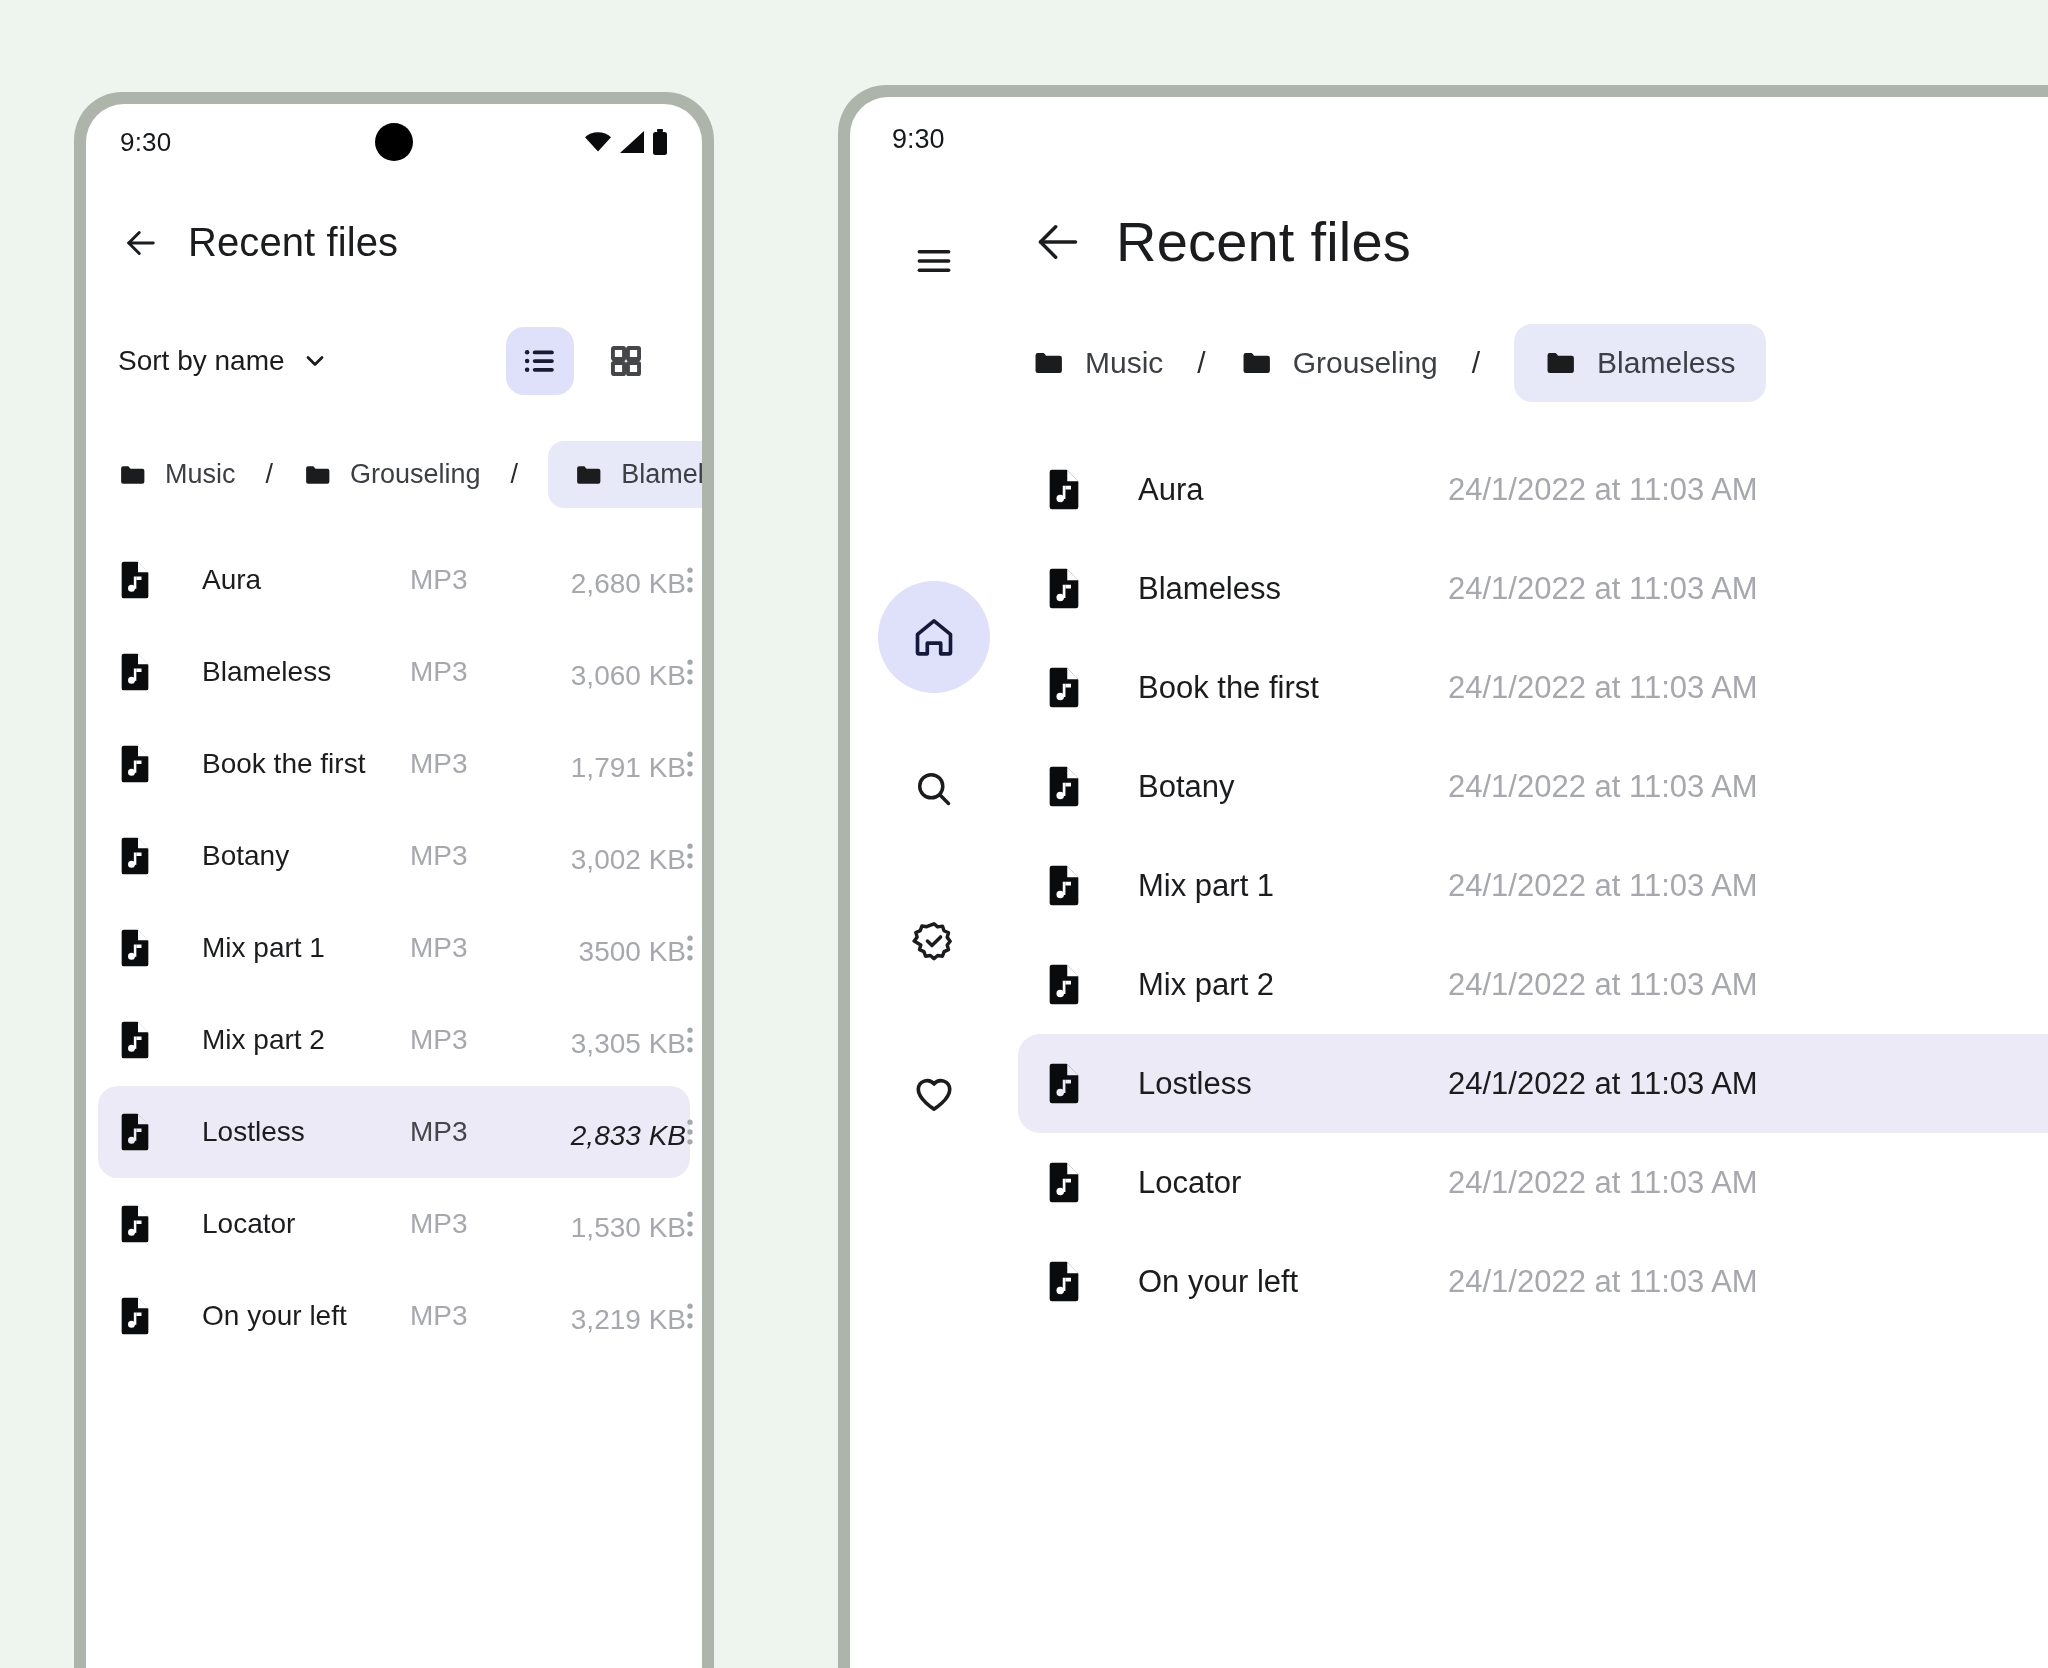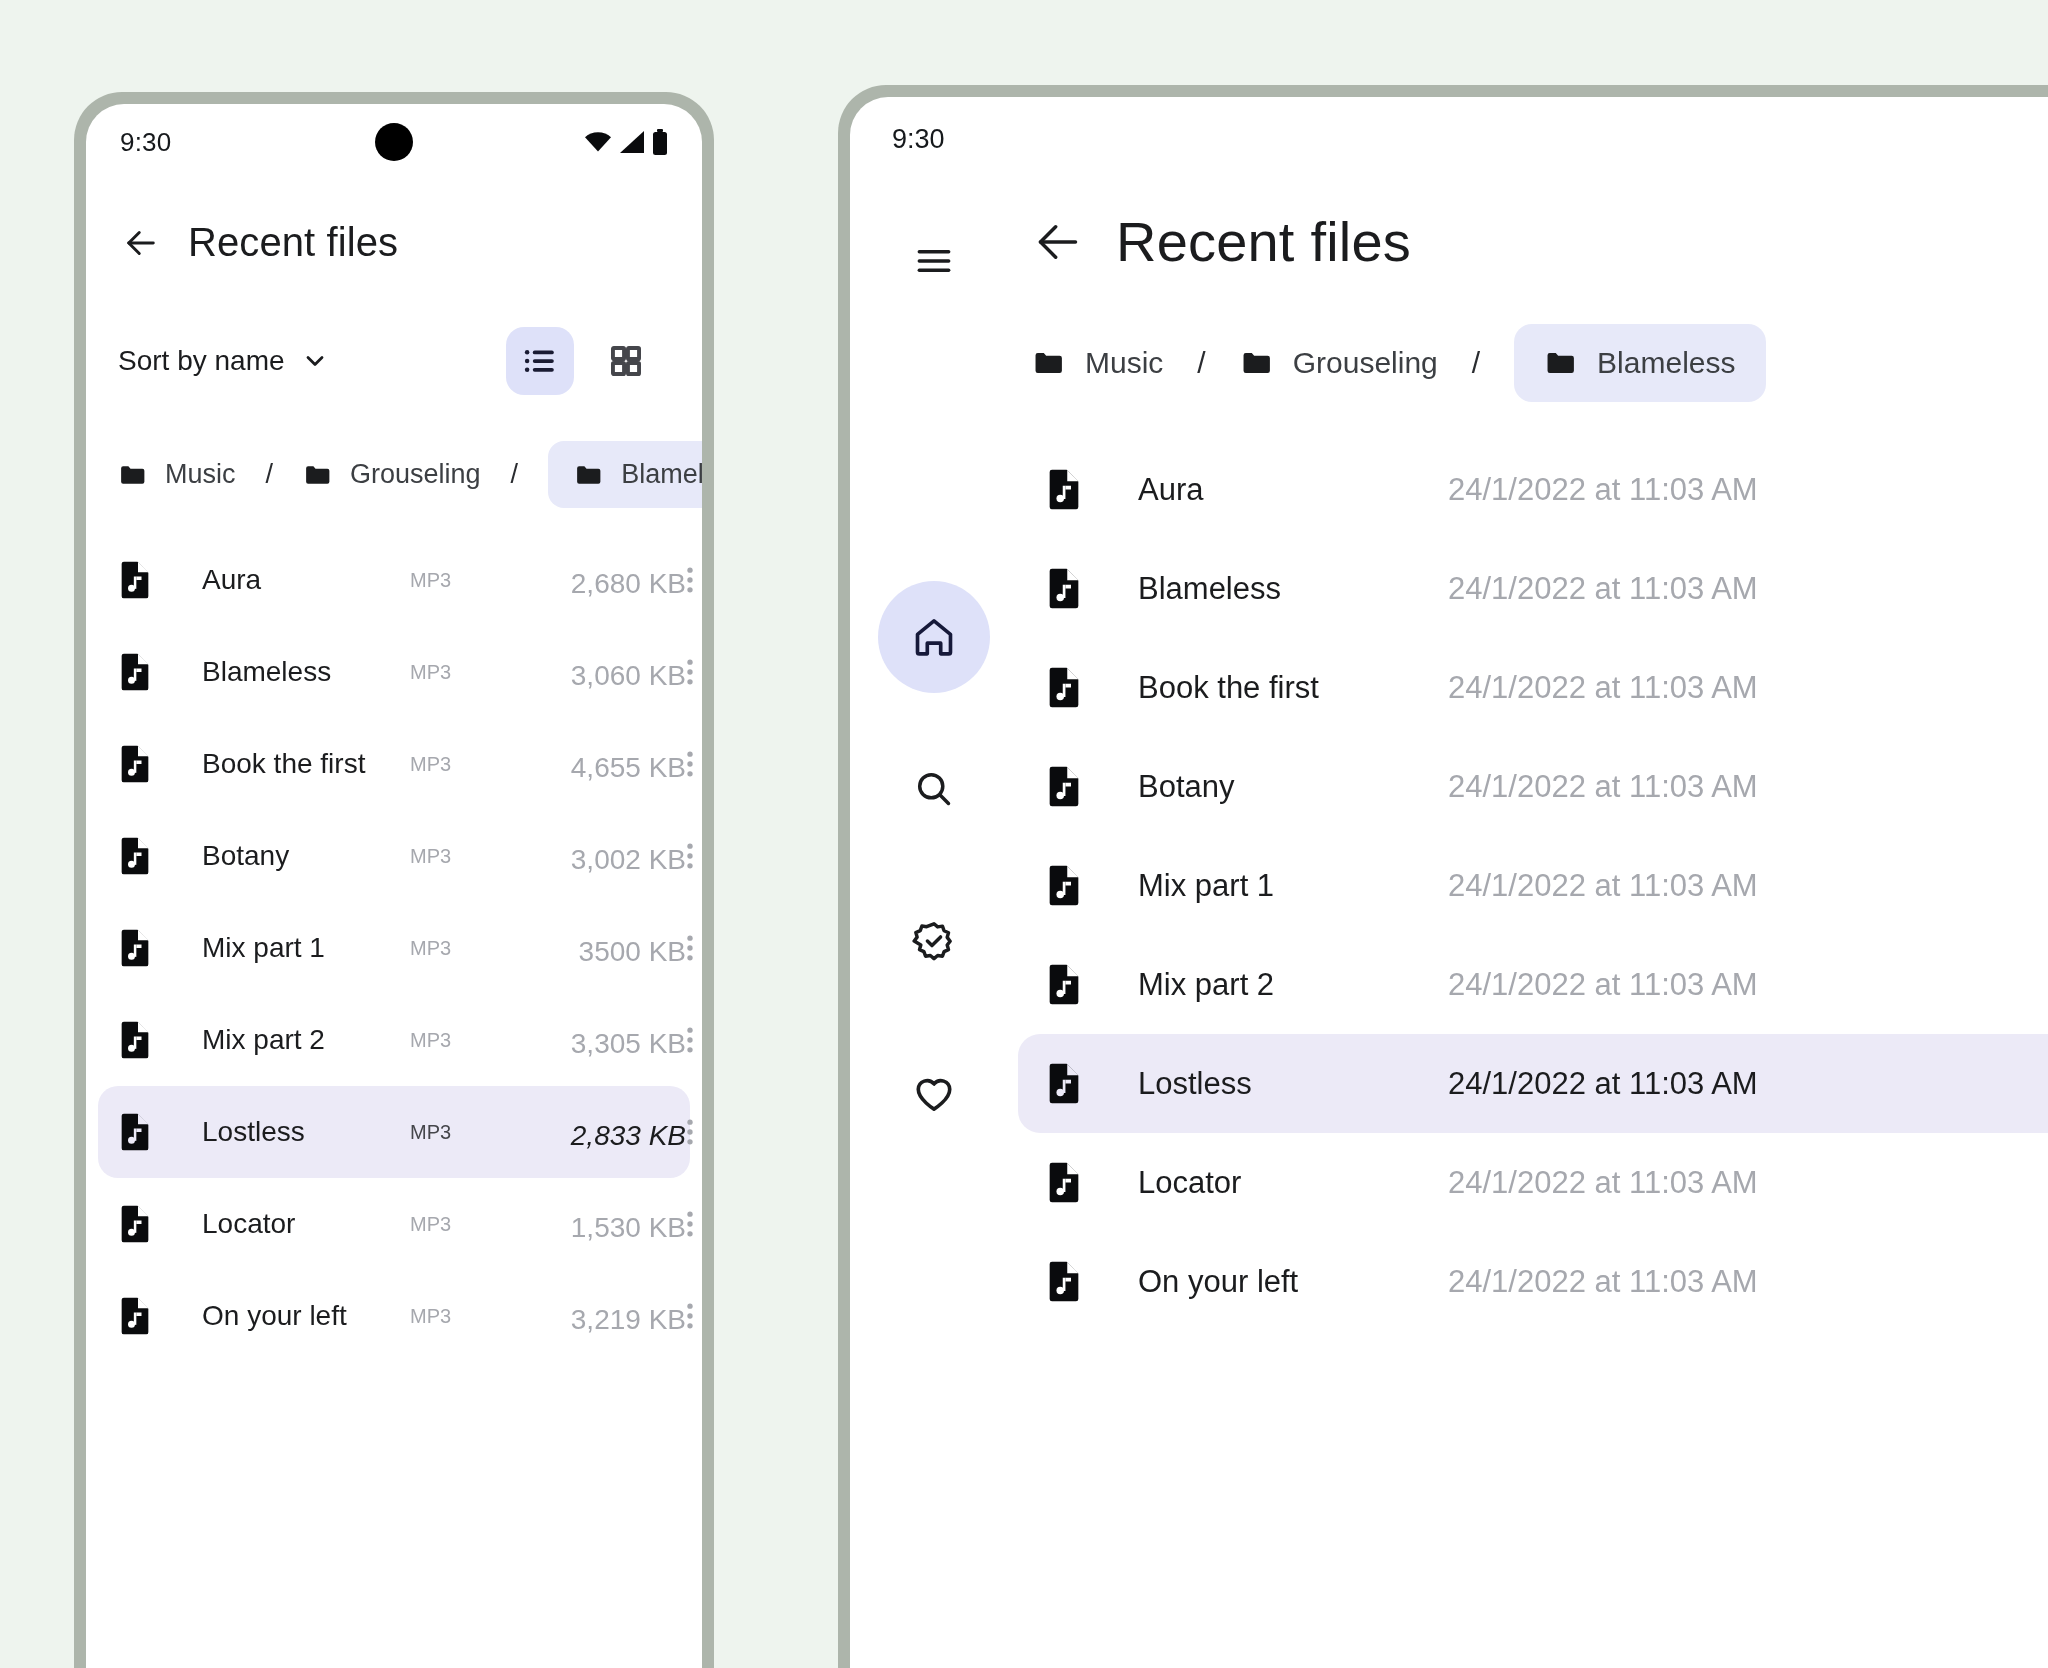"MP3" .file-type { font-size: 20px -> 28px }
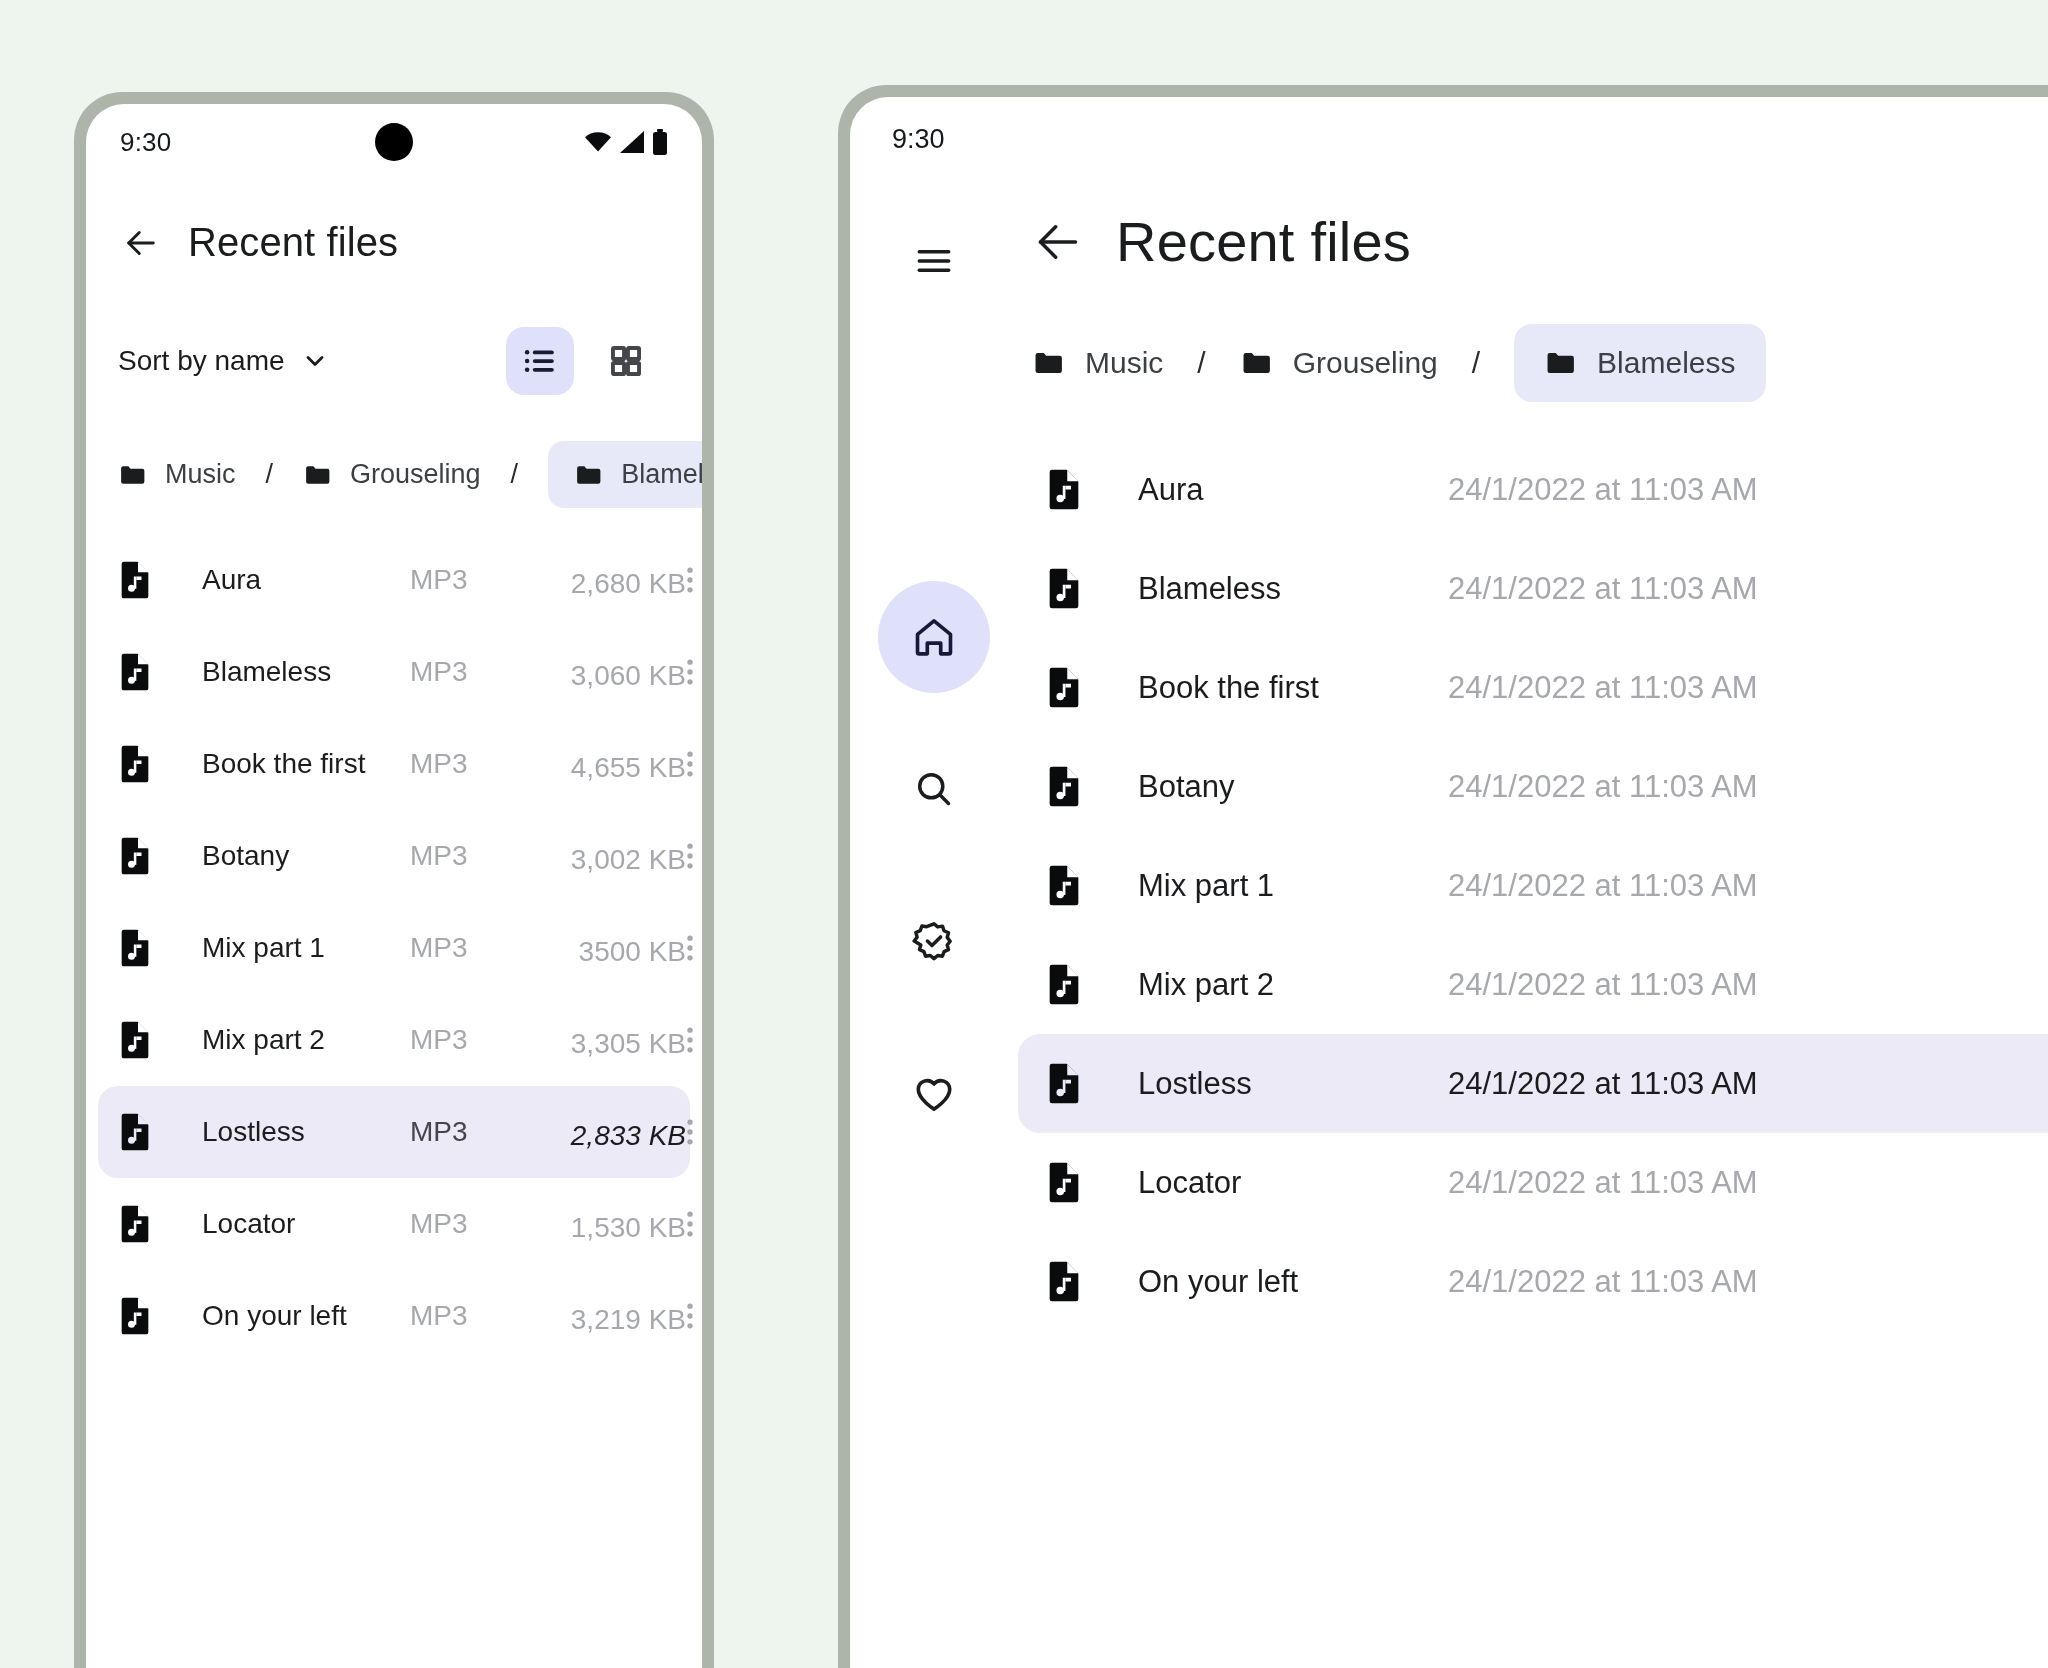"4,655 KB" span.file-size { text: 4,655 -> 1,791 }
